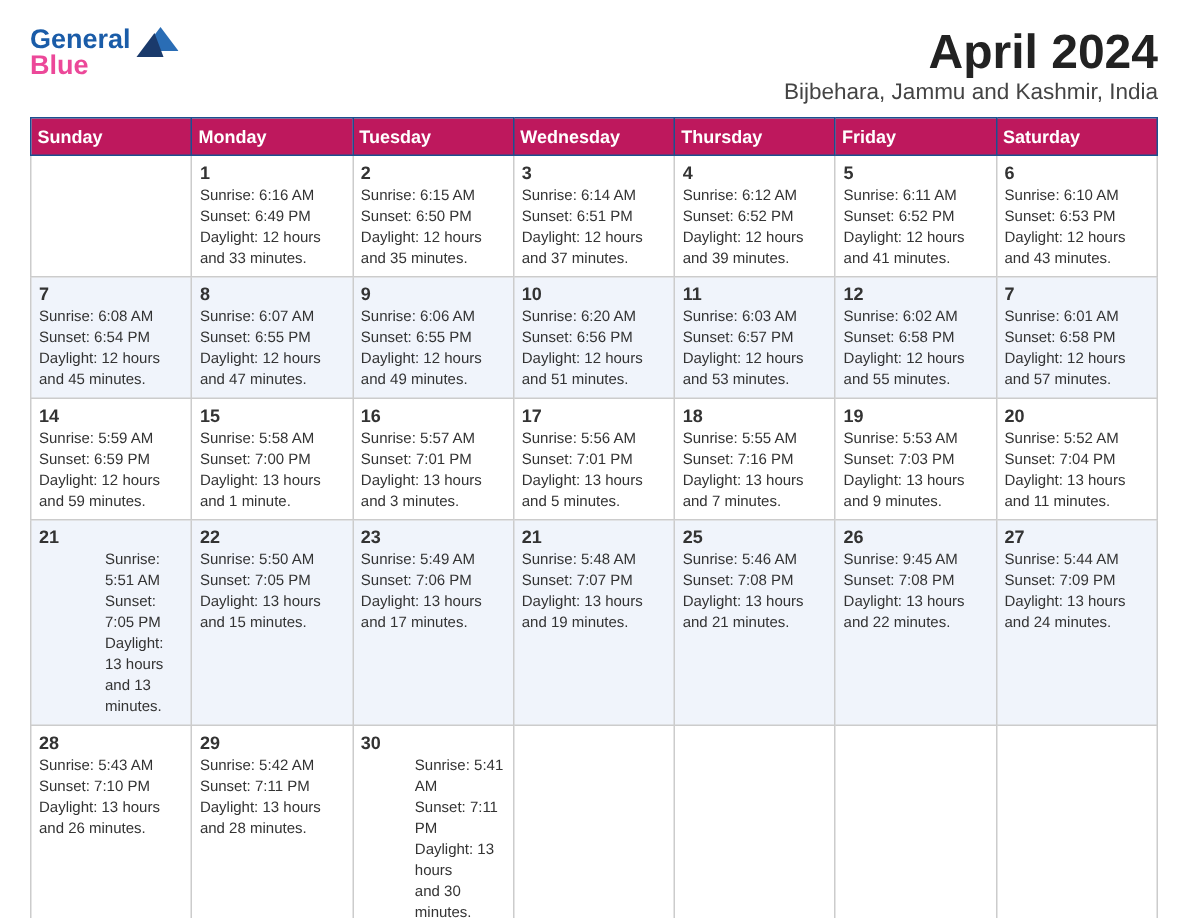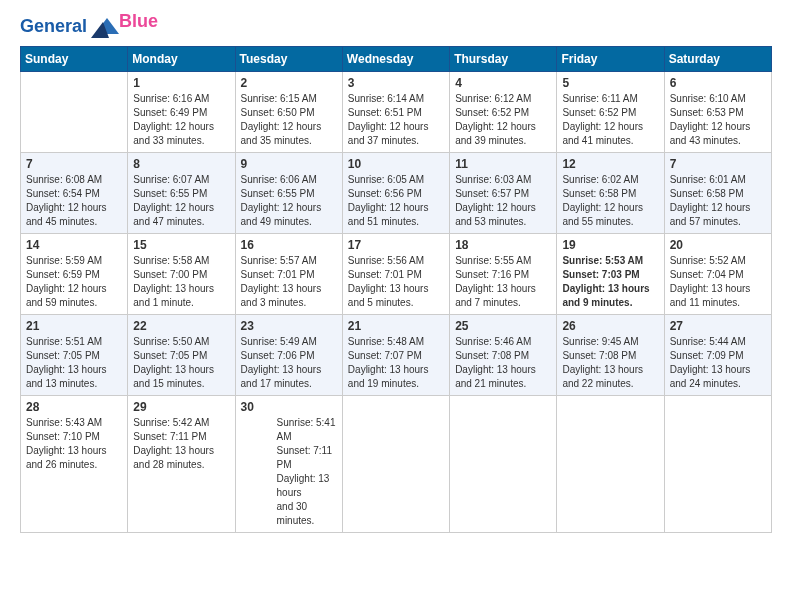"General" div { flex-direction: row -> column }
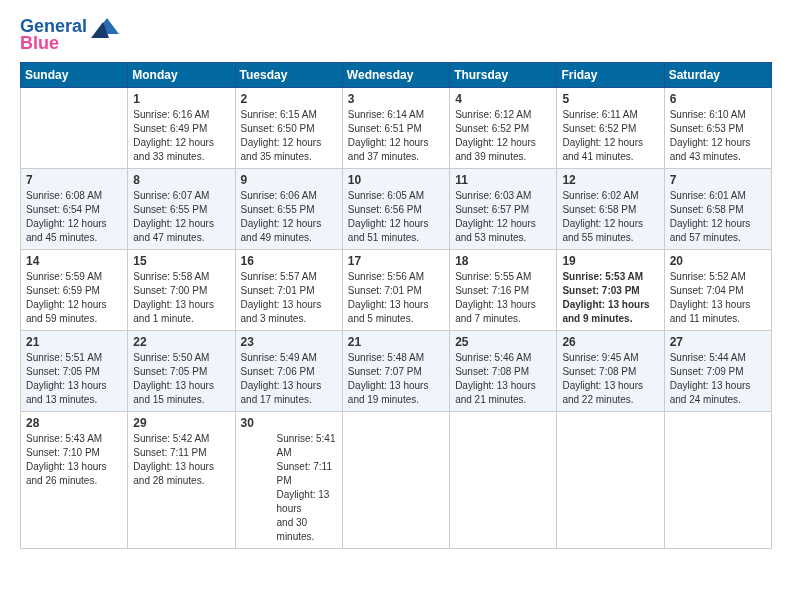"April 2024" div.title-block { html: none -> <div> <h1>April 2024</h1> <h2>Bijbehara, Jammu and Kashmir, India</h2> </div> }
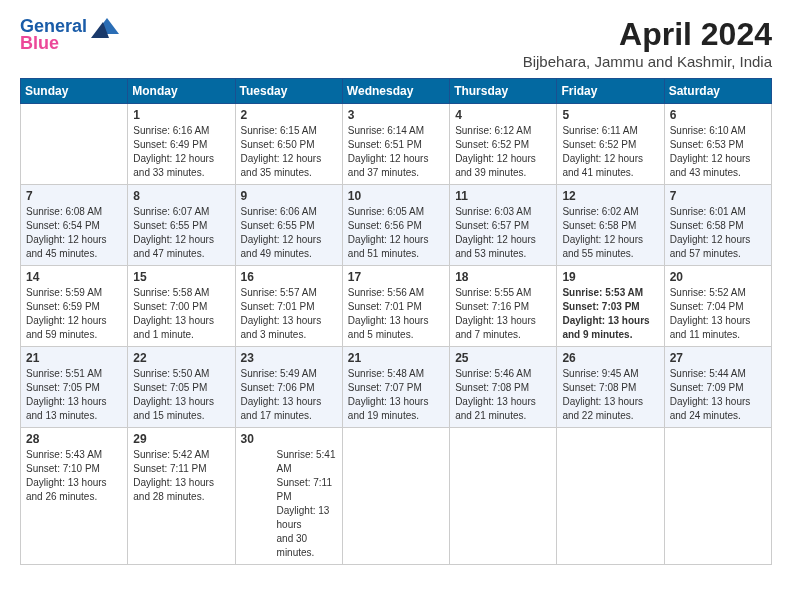"Sunday" thead tr th { background-color: #0369a1 -> #be185d }
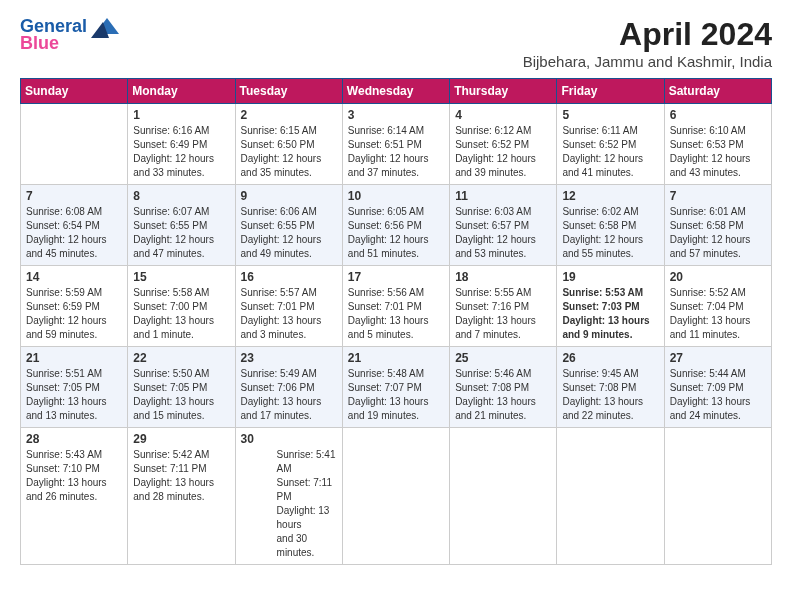"Sunrise: 6:05 AM" div.cell-text { text: 6:05 -> 6:20 }
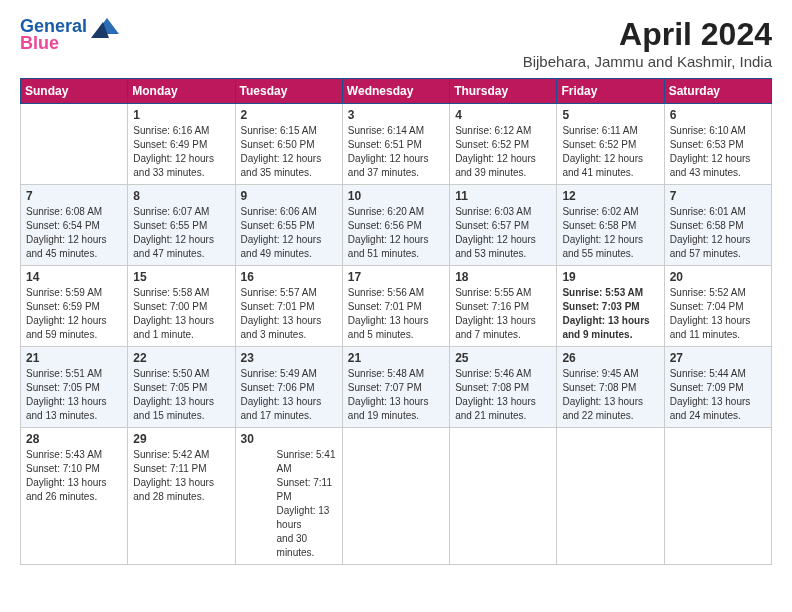"Sunrise: 5:53 AM" div.cell-text { font-weight: bold -> none }
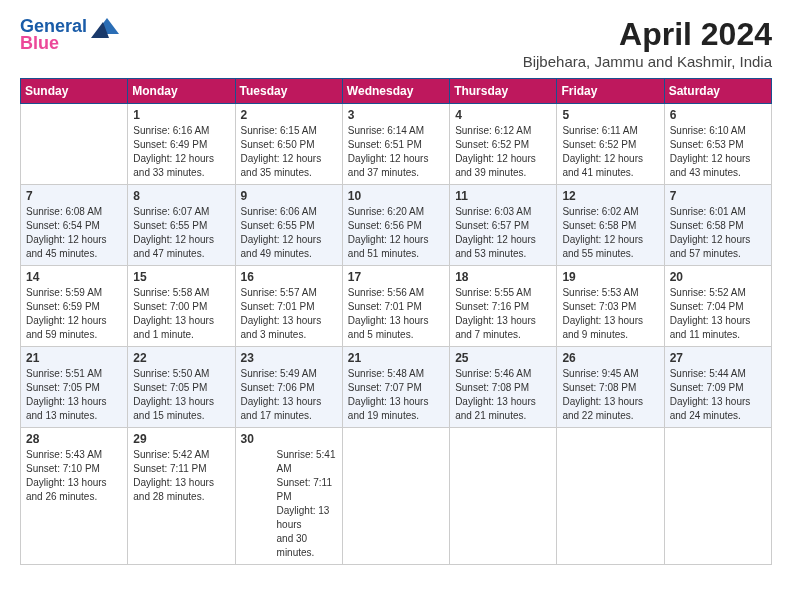"Sunrise: 5:51 AM" div.cell-text { margin-left: none -> 44px }
